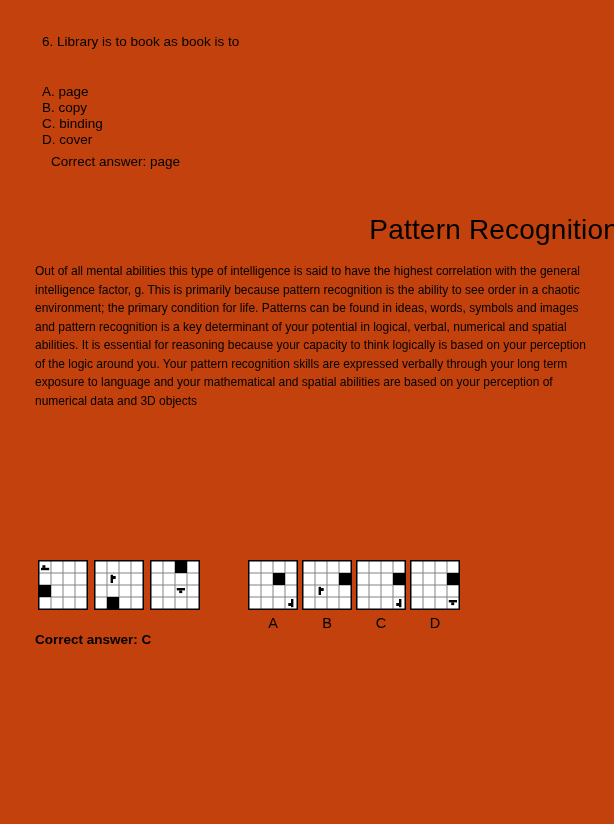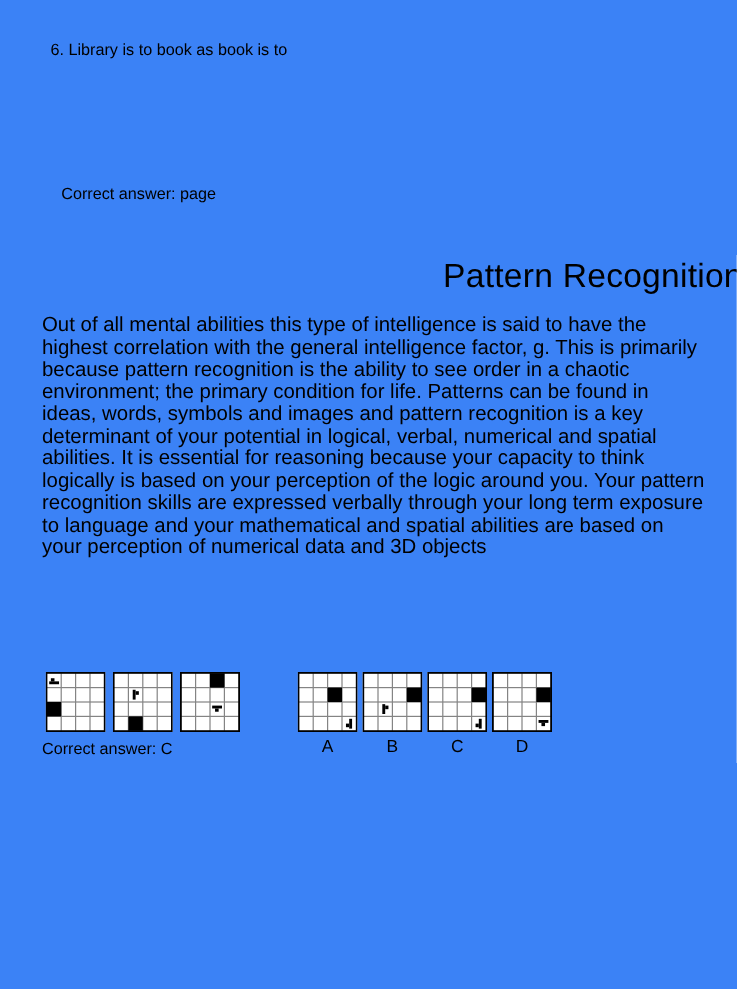"6. Library is to book" .page { background: #3b82f6 -> #c2410c }
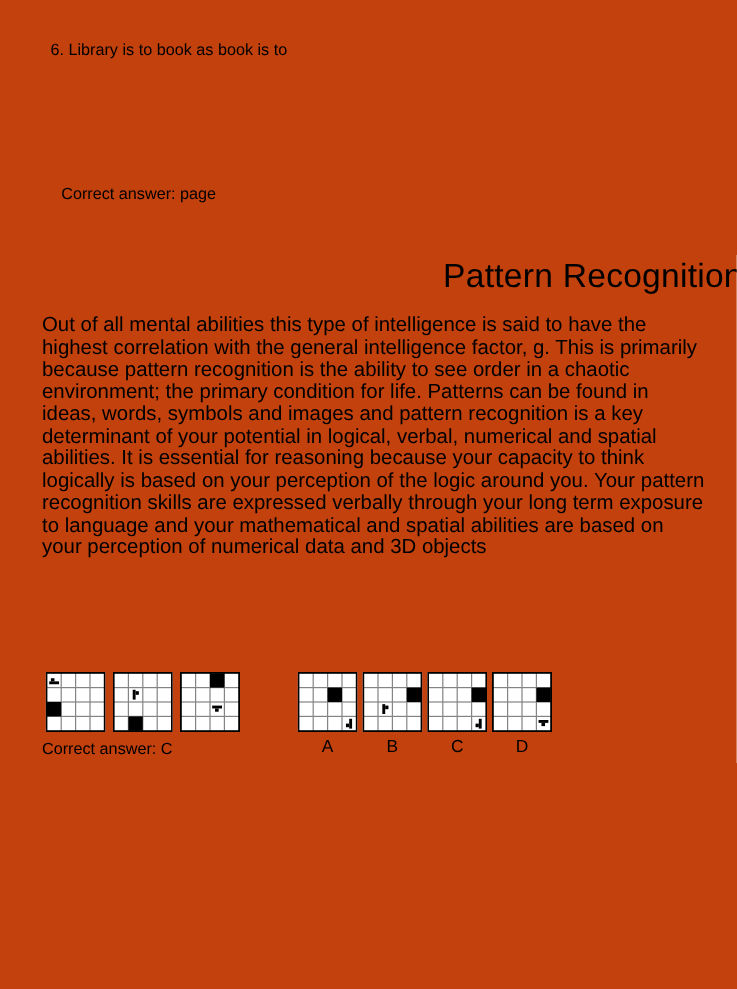"A. page" div.q6-options { html: none -> <div> <div>A. page</div> <div>B. copy</div> <div>C. binding</div> <div>D. cover</div> </div> }
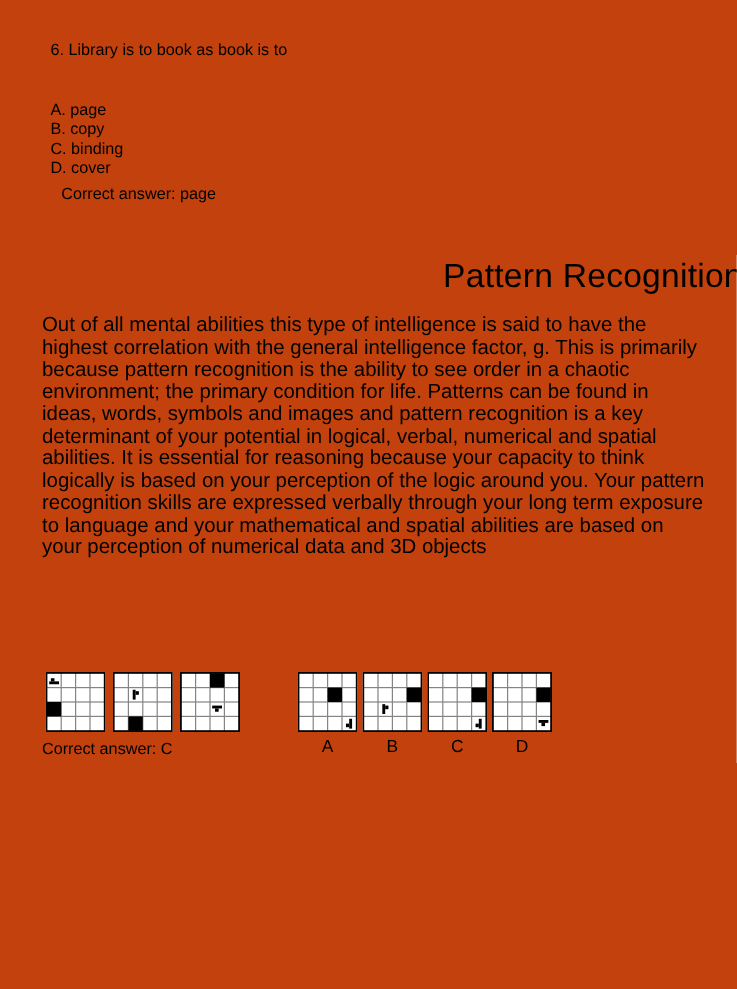"Out of all mental abilities" .section-intro { font-size: 17px -> 12px }
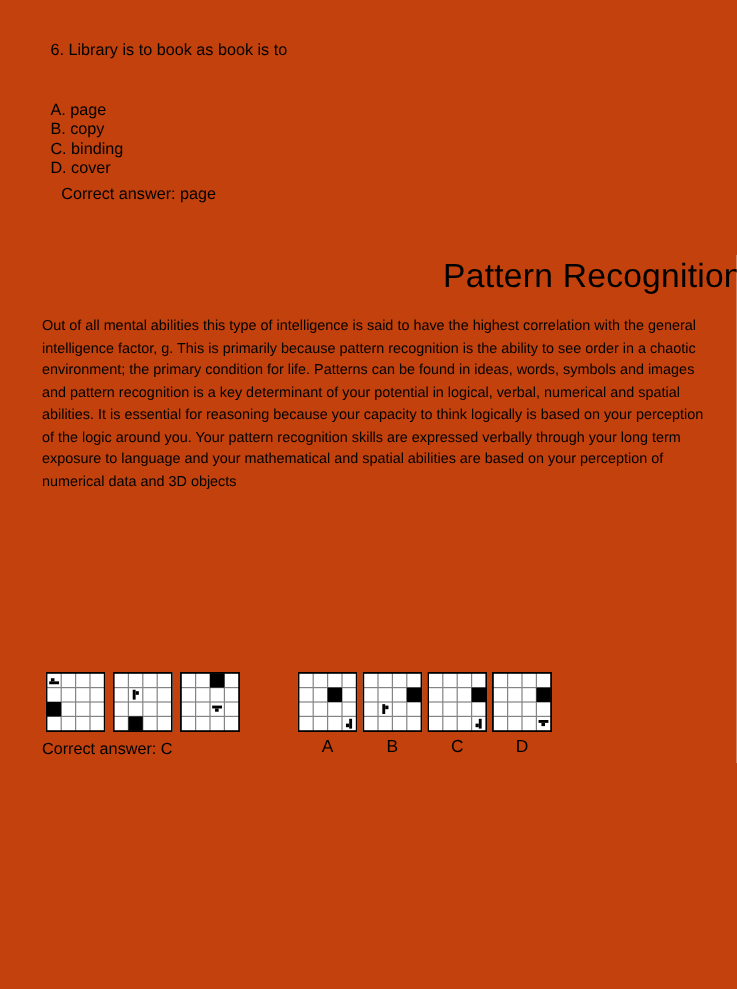"Correct answer: C" .q1-answer { font-weight: none -> bold; top: 616px -> 632px }
